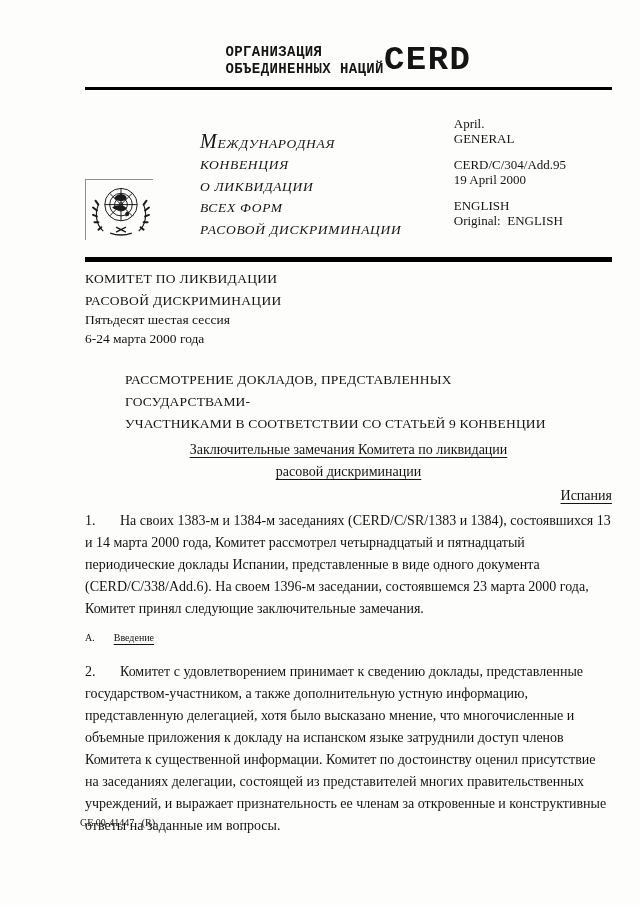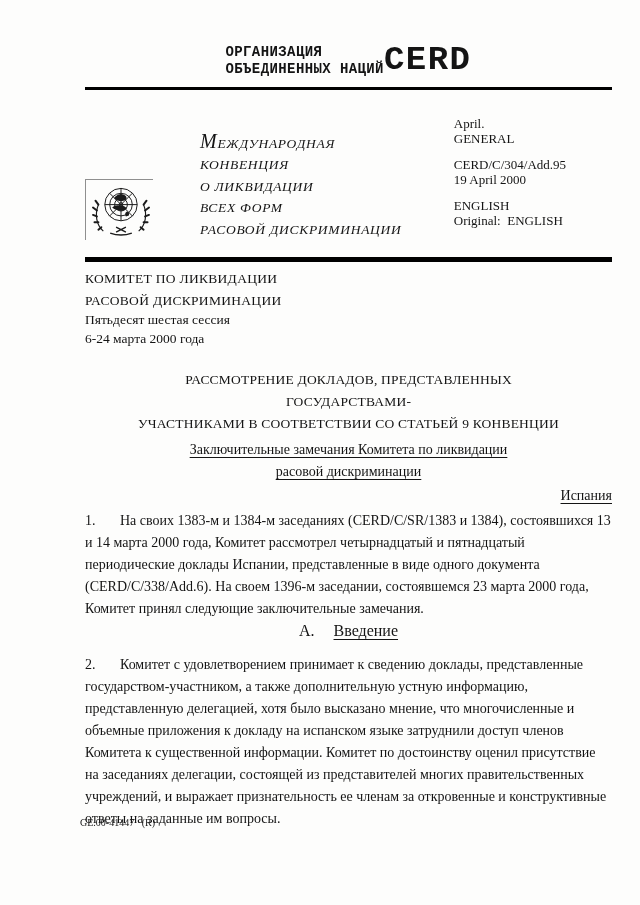"РАССМОТРЕНИЕ ДОКЛАДОВ, ПРЕДСТАВЛЕННЫХ" .doc-title { text-align: center -> left }
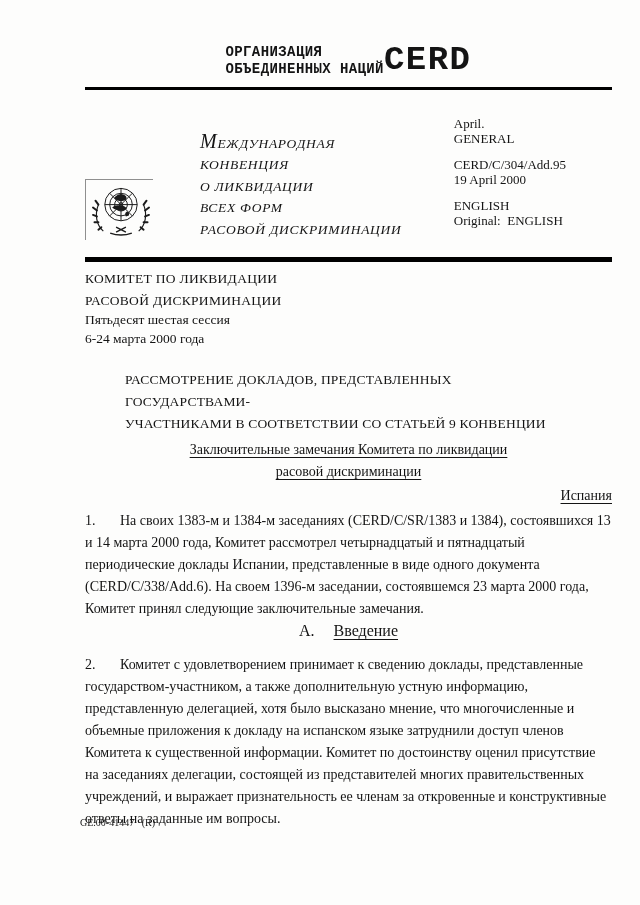"A. Введение" .section-head { font-size: 16px -> 10px; margin-top: 0 -> 7px; text-align: center -> none }
